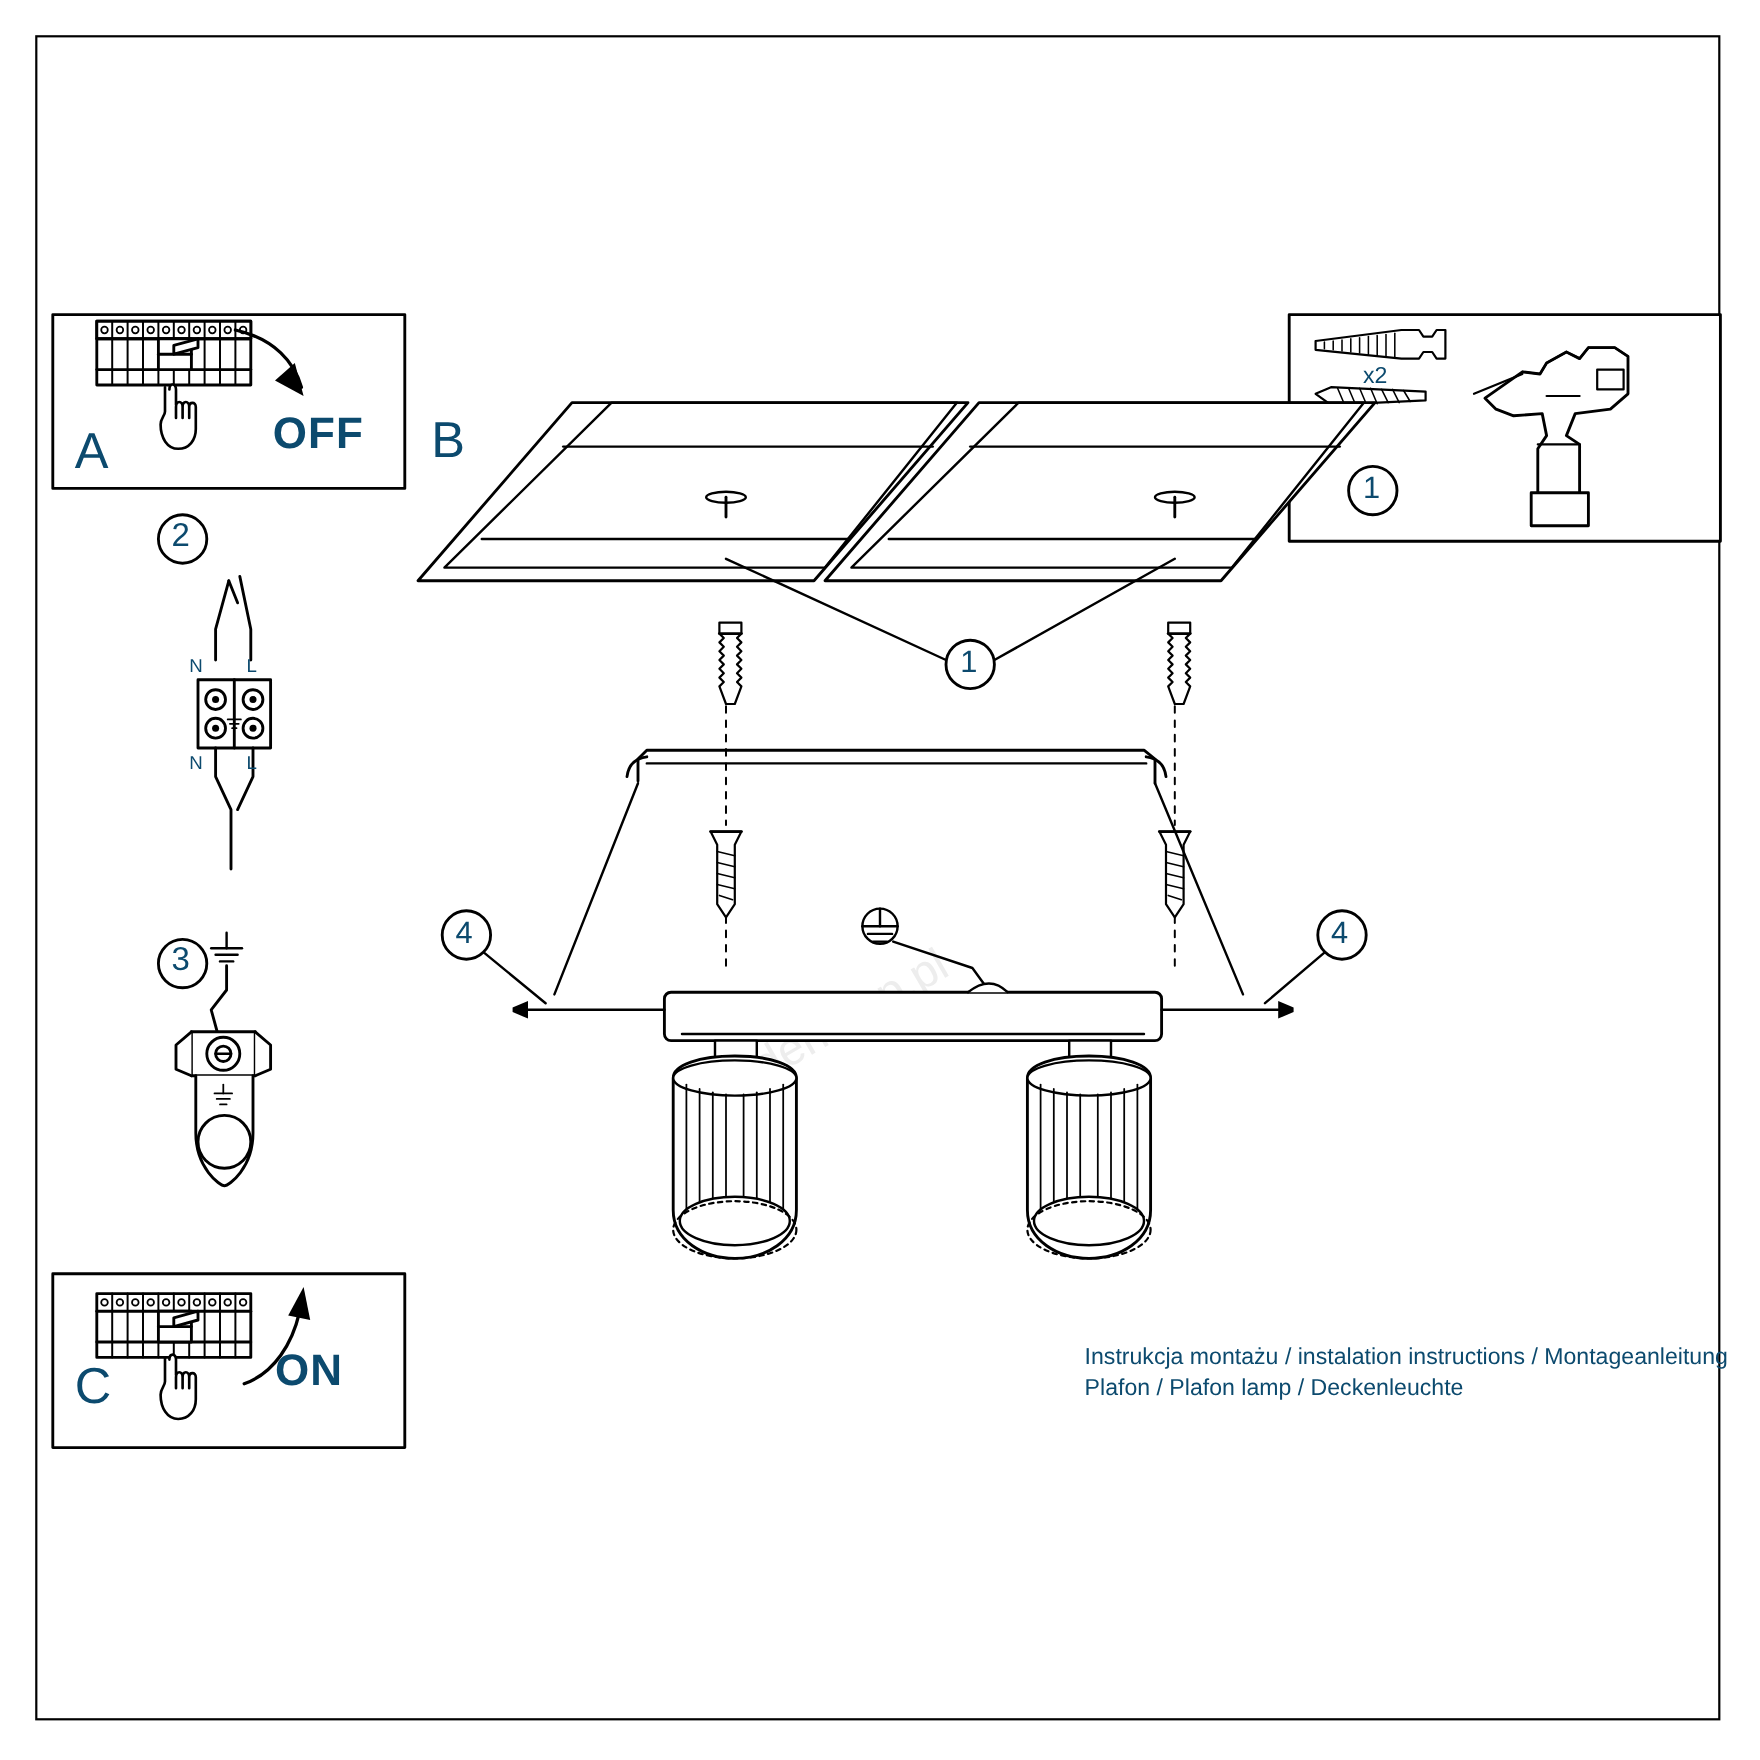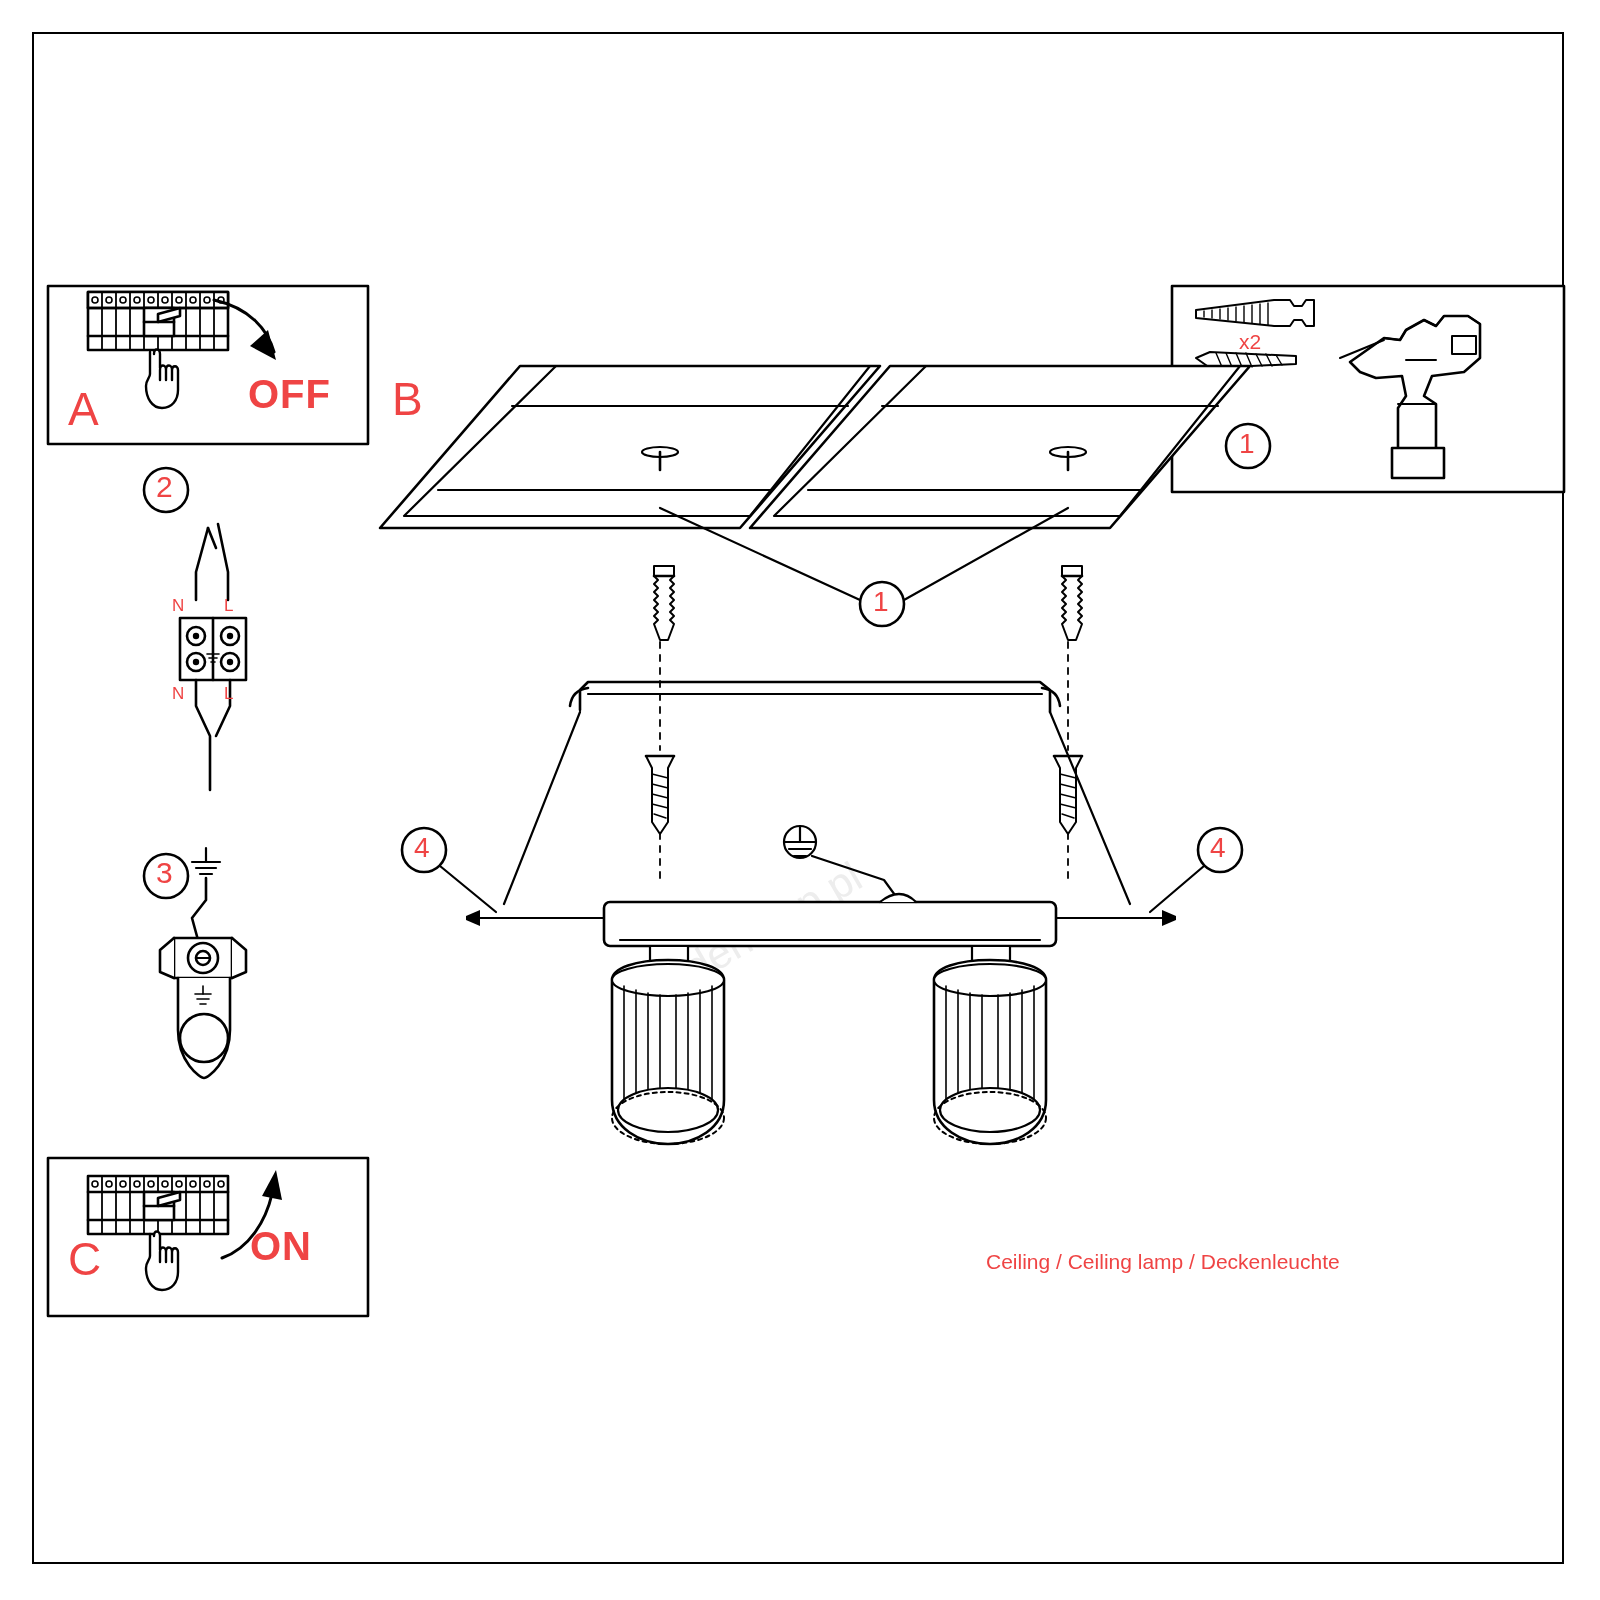"x2" .txt { color: #ef4444 -> #0c4a6e }
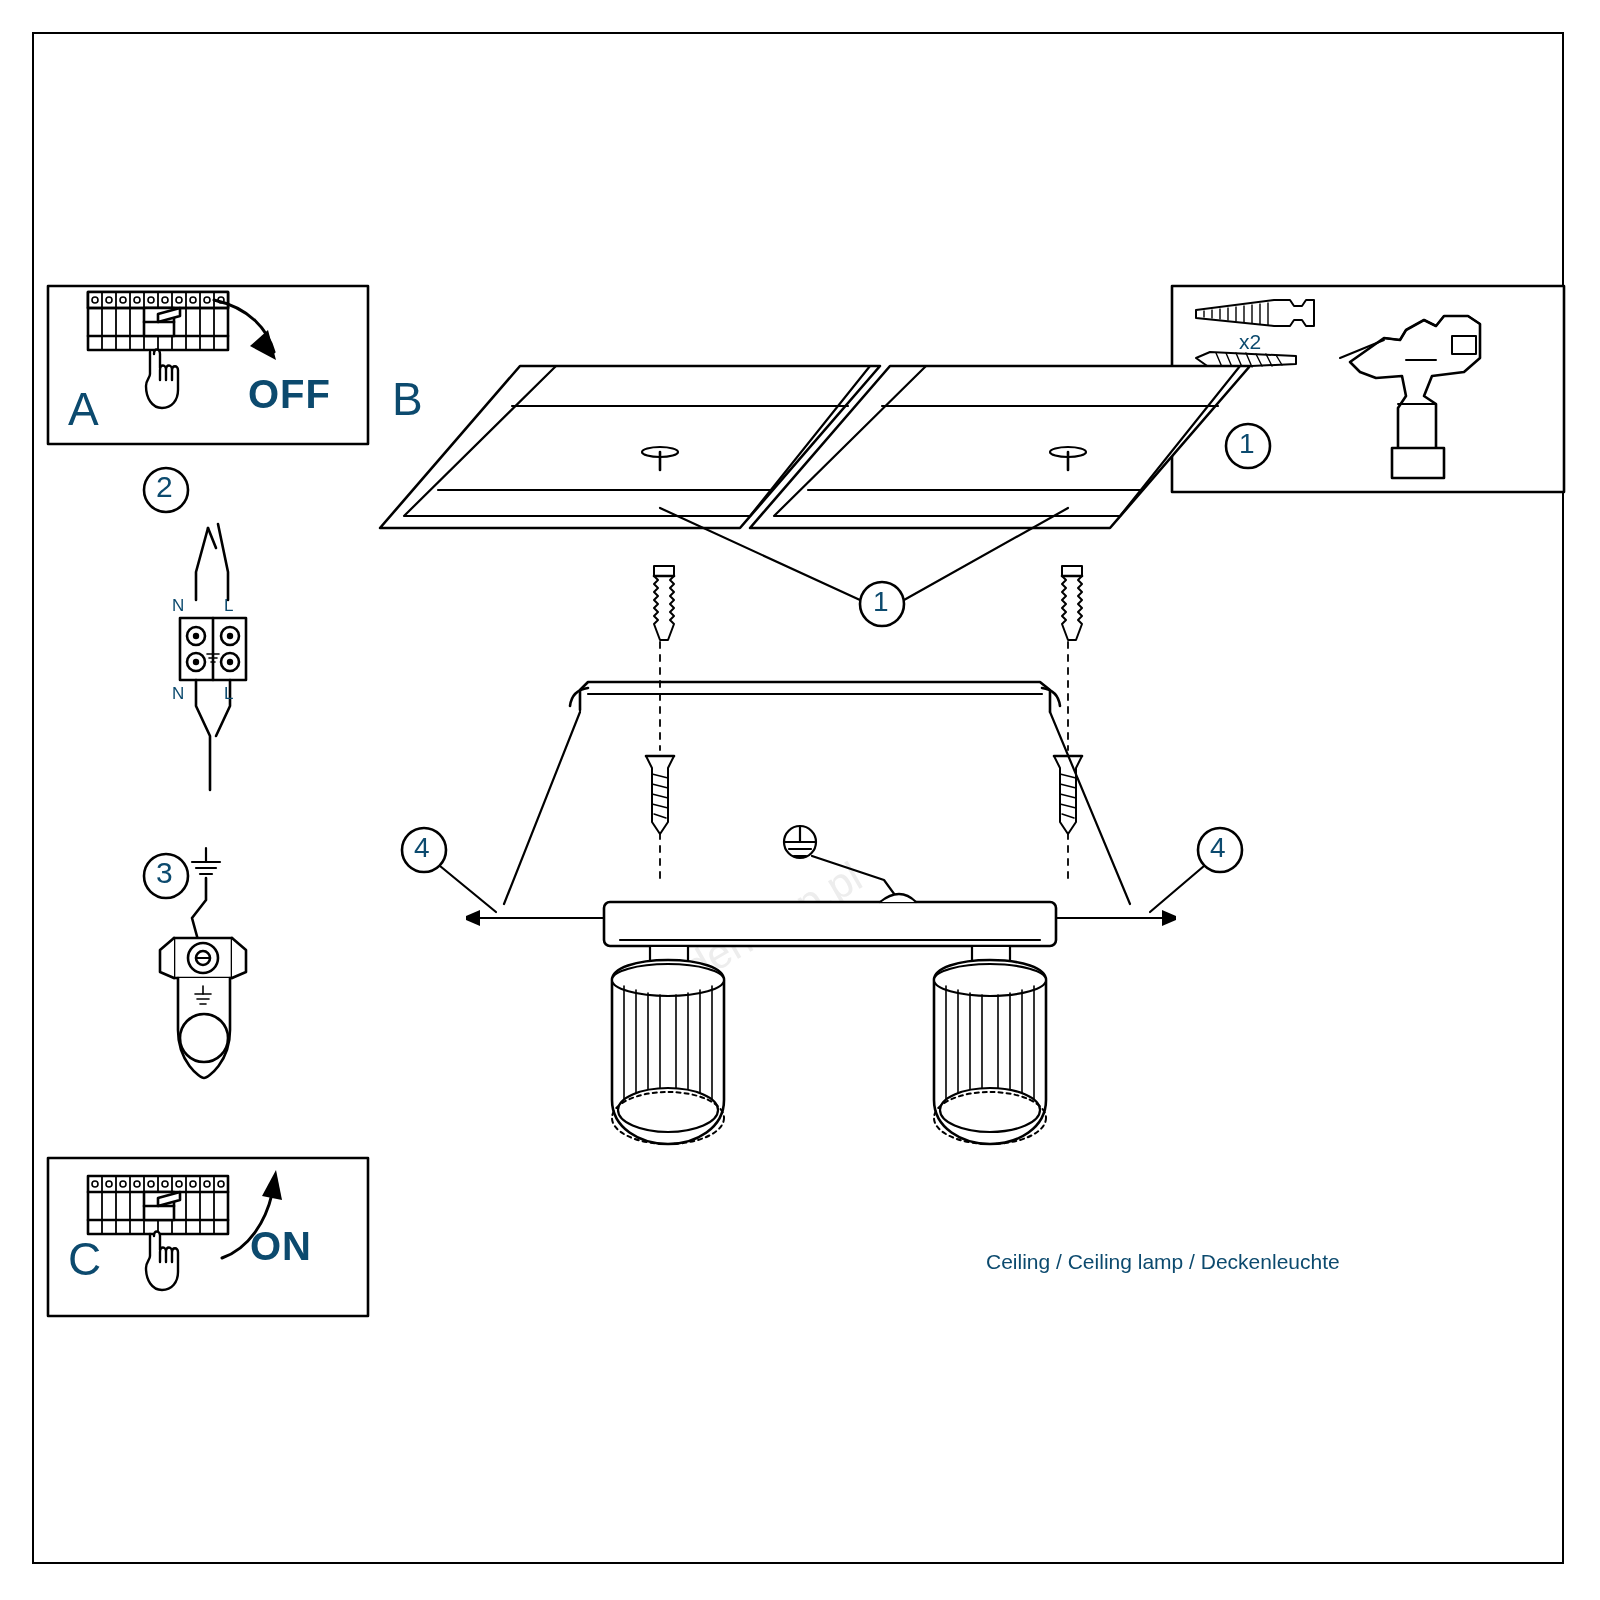"Instrukcja montażu / instalation" div.txt { html: none -> <div>Instrukcja montażu / instalation instructions / Montageanleitung</div> }
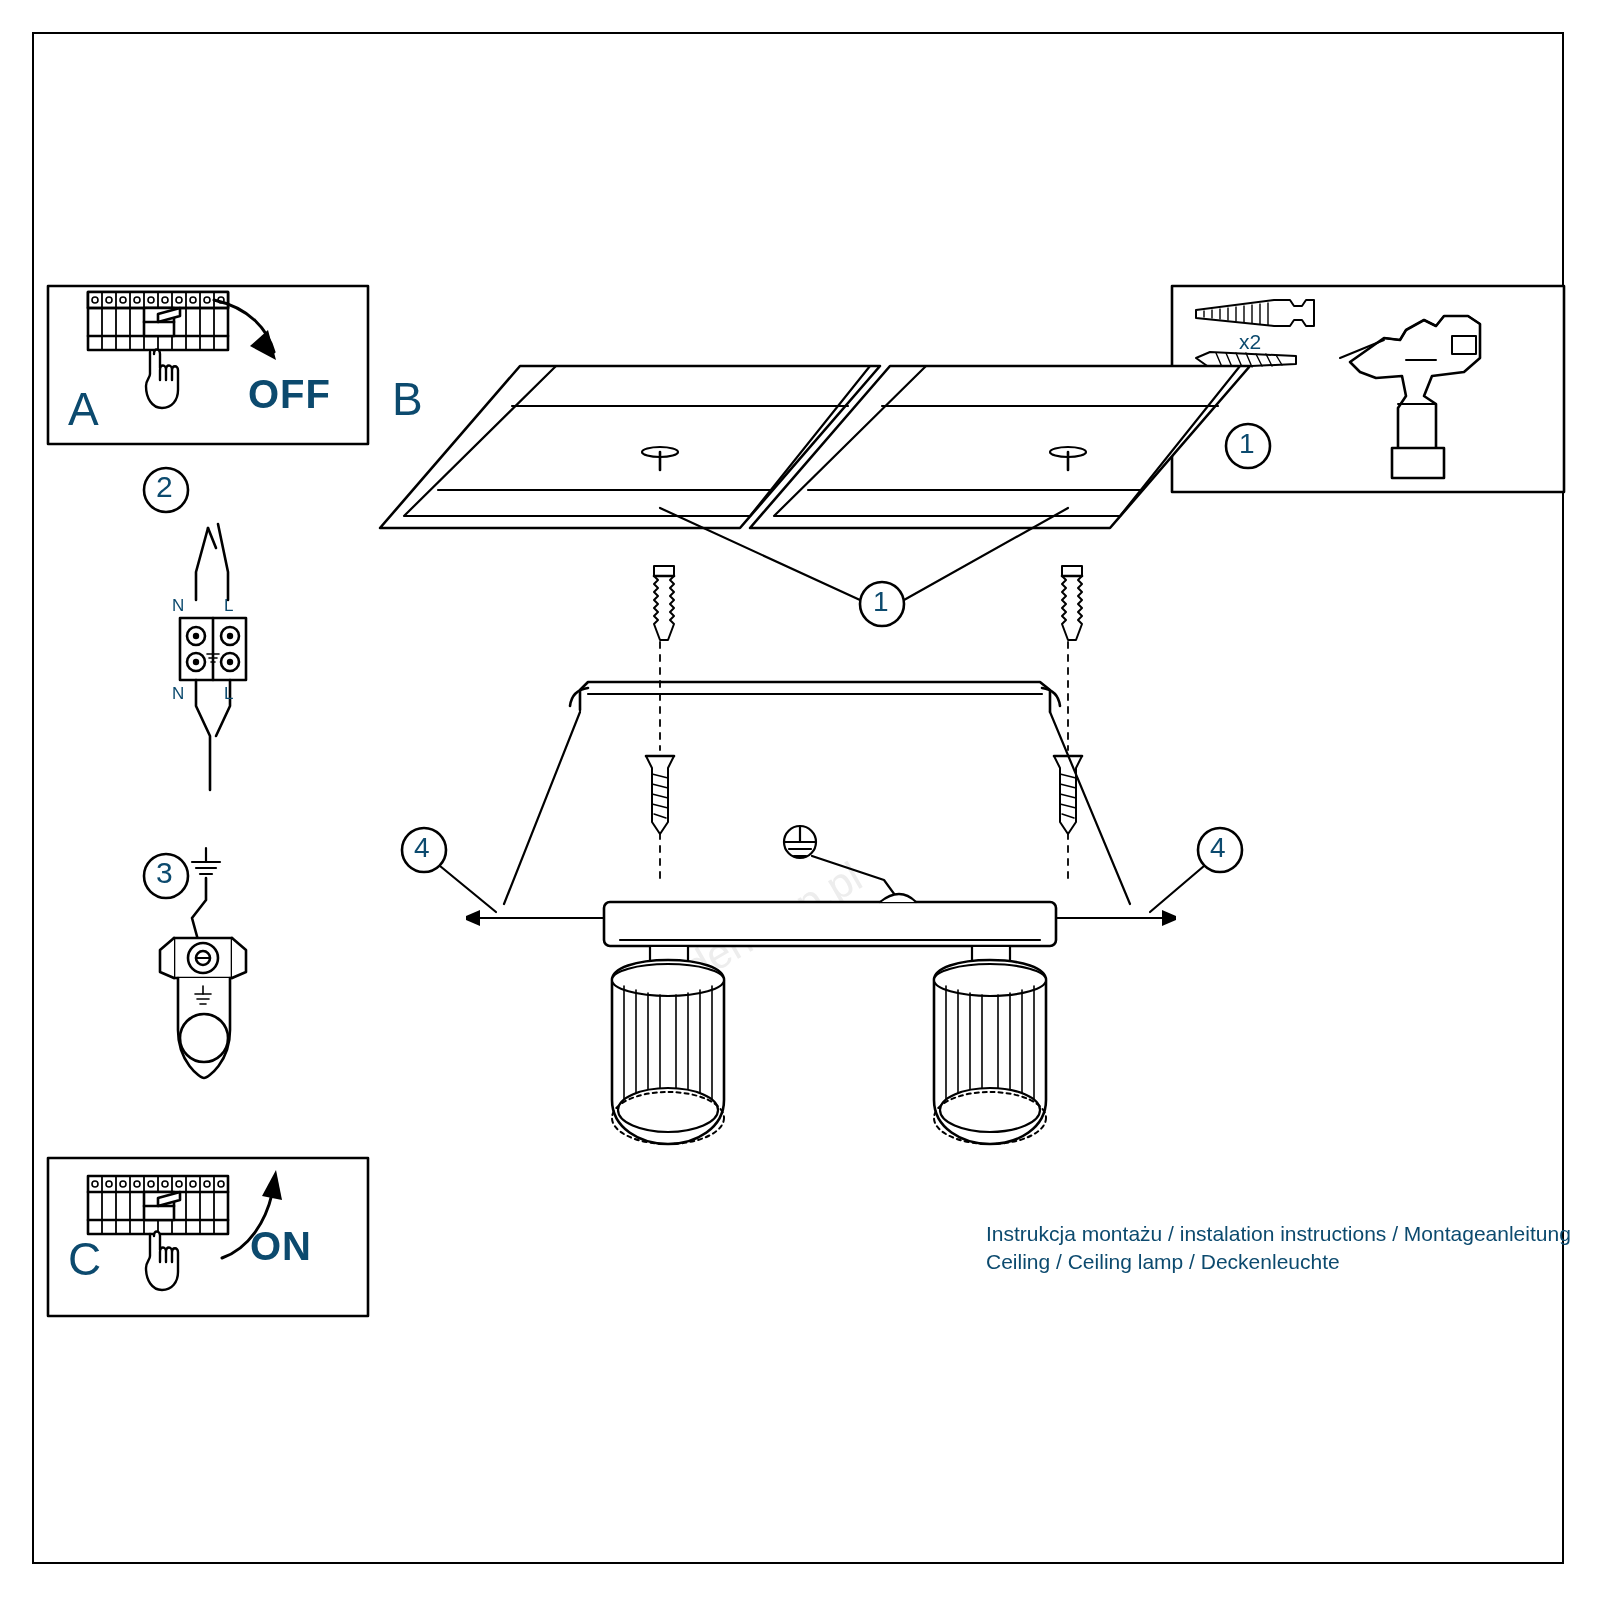"Ceiling / Ceiling lamp /" div.txt { text: Ceiling / Ceiling -> Plafon / Plafon }
